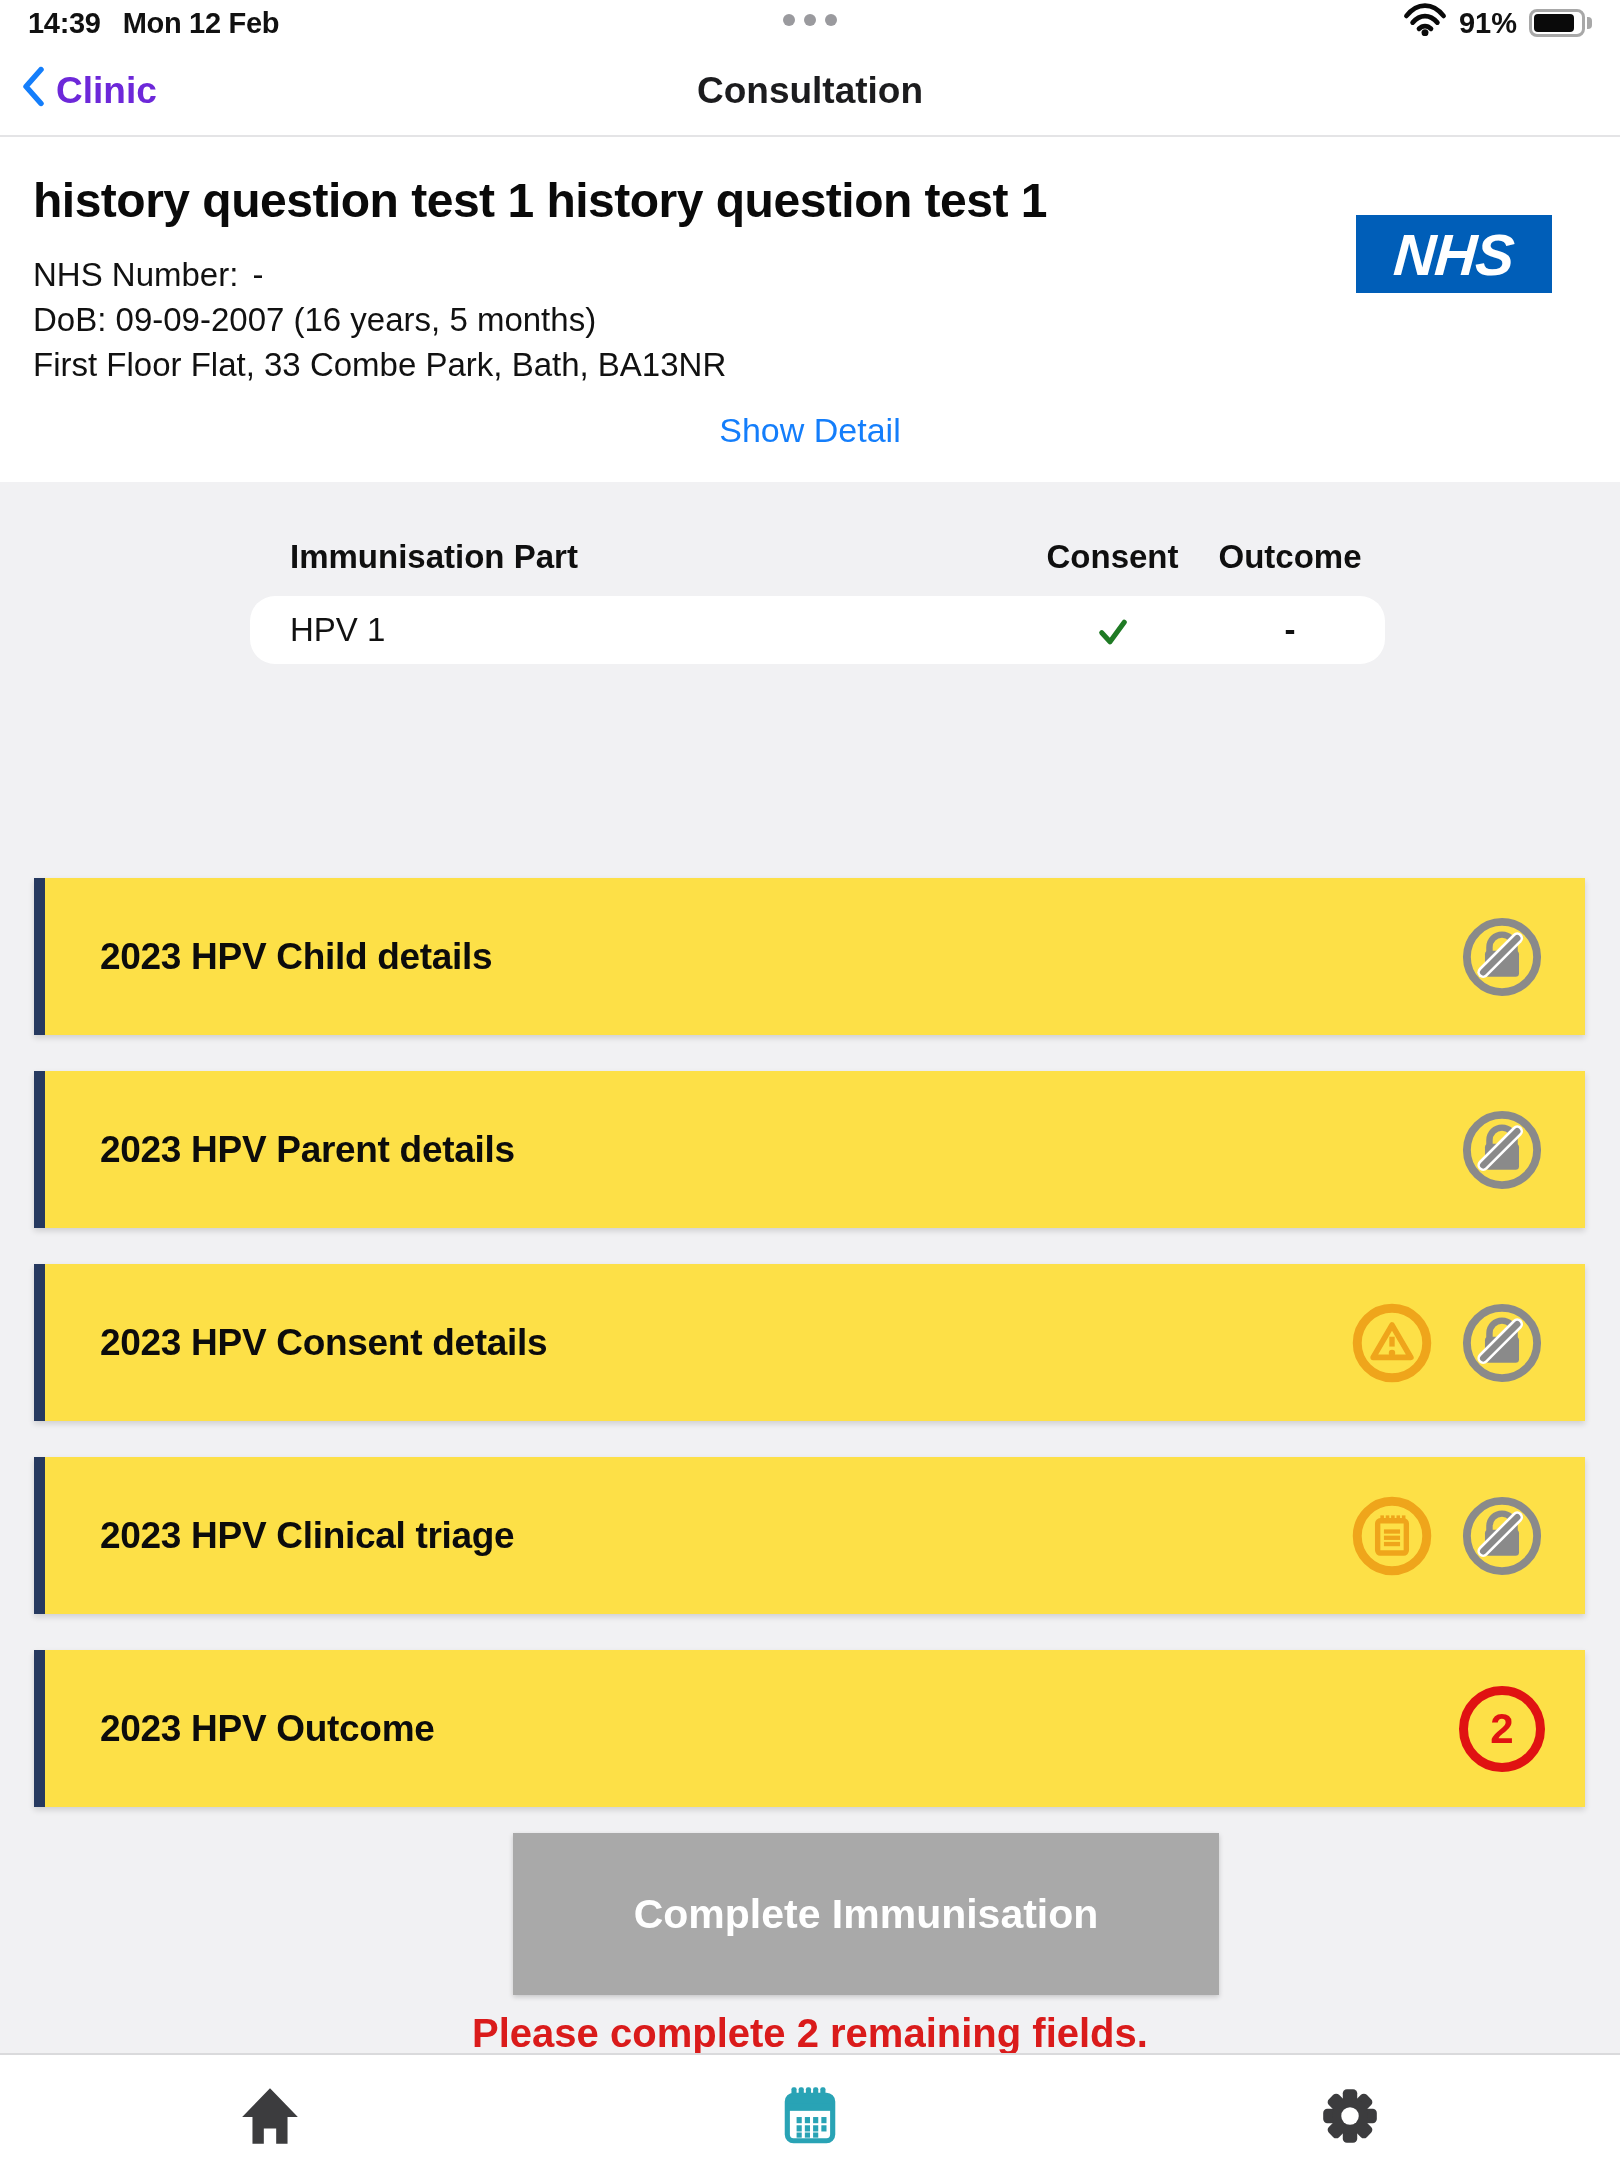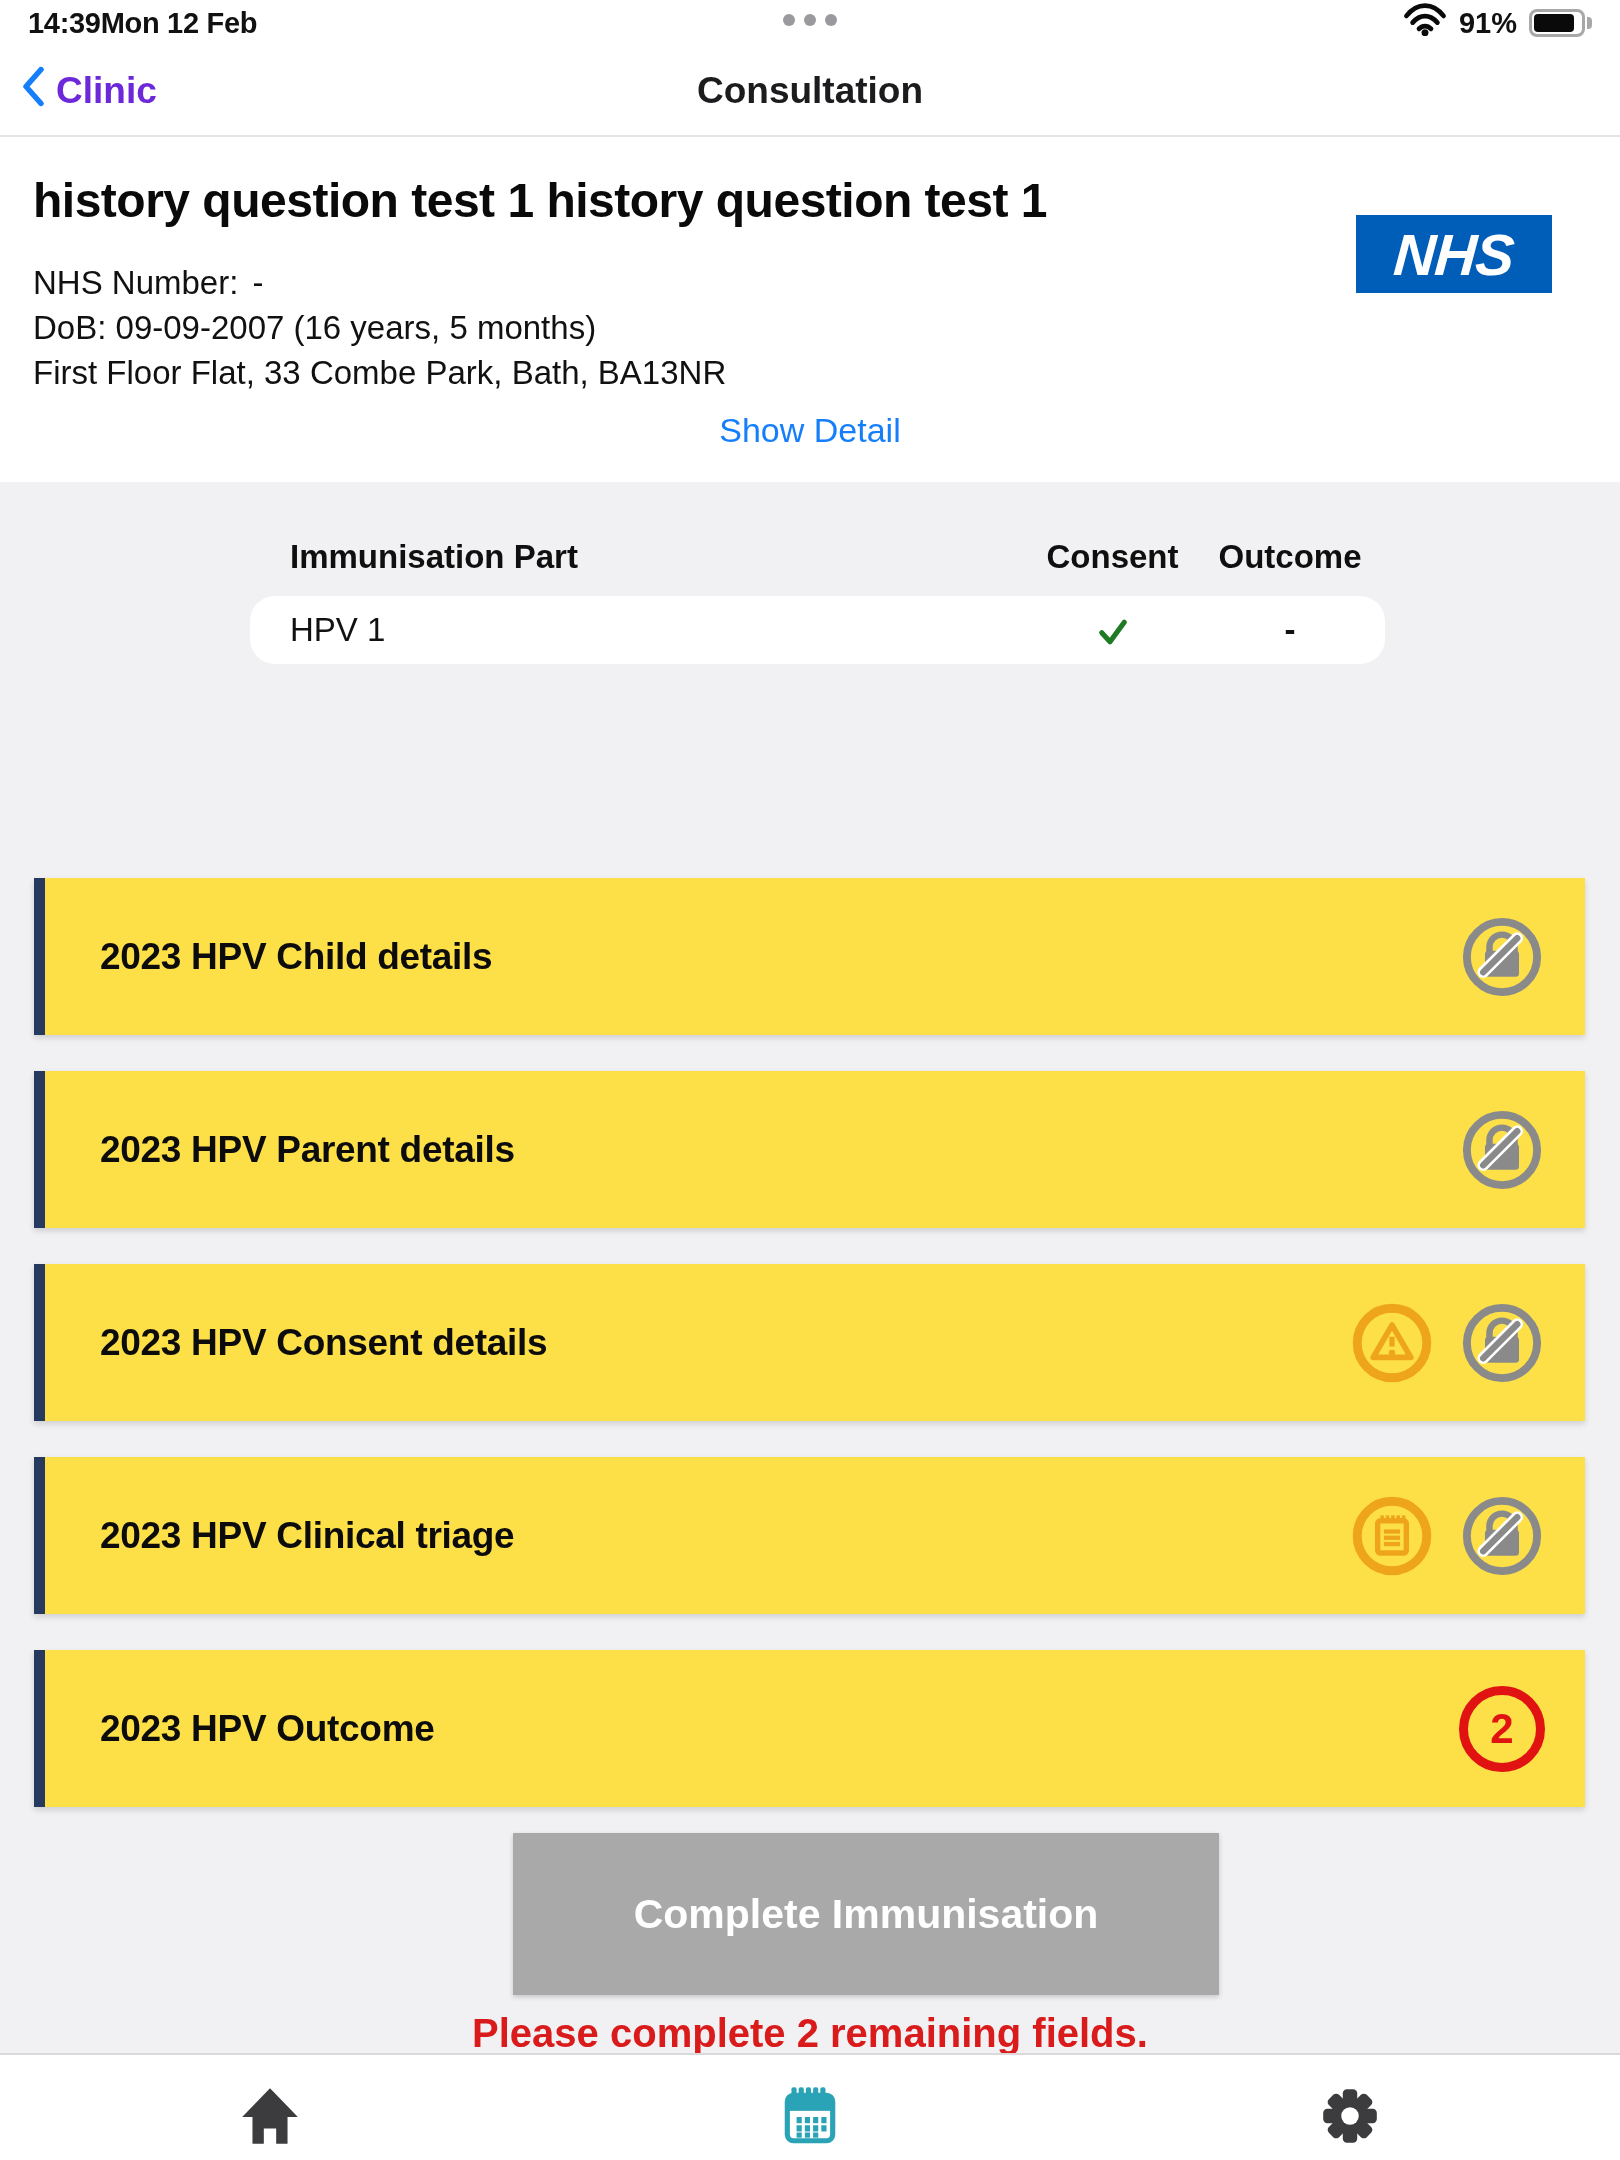"14:39" .sb-left { gap: none -> 22px }
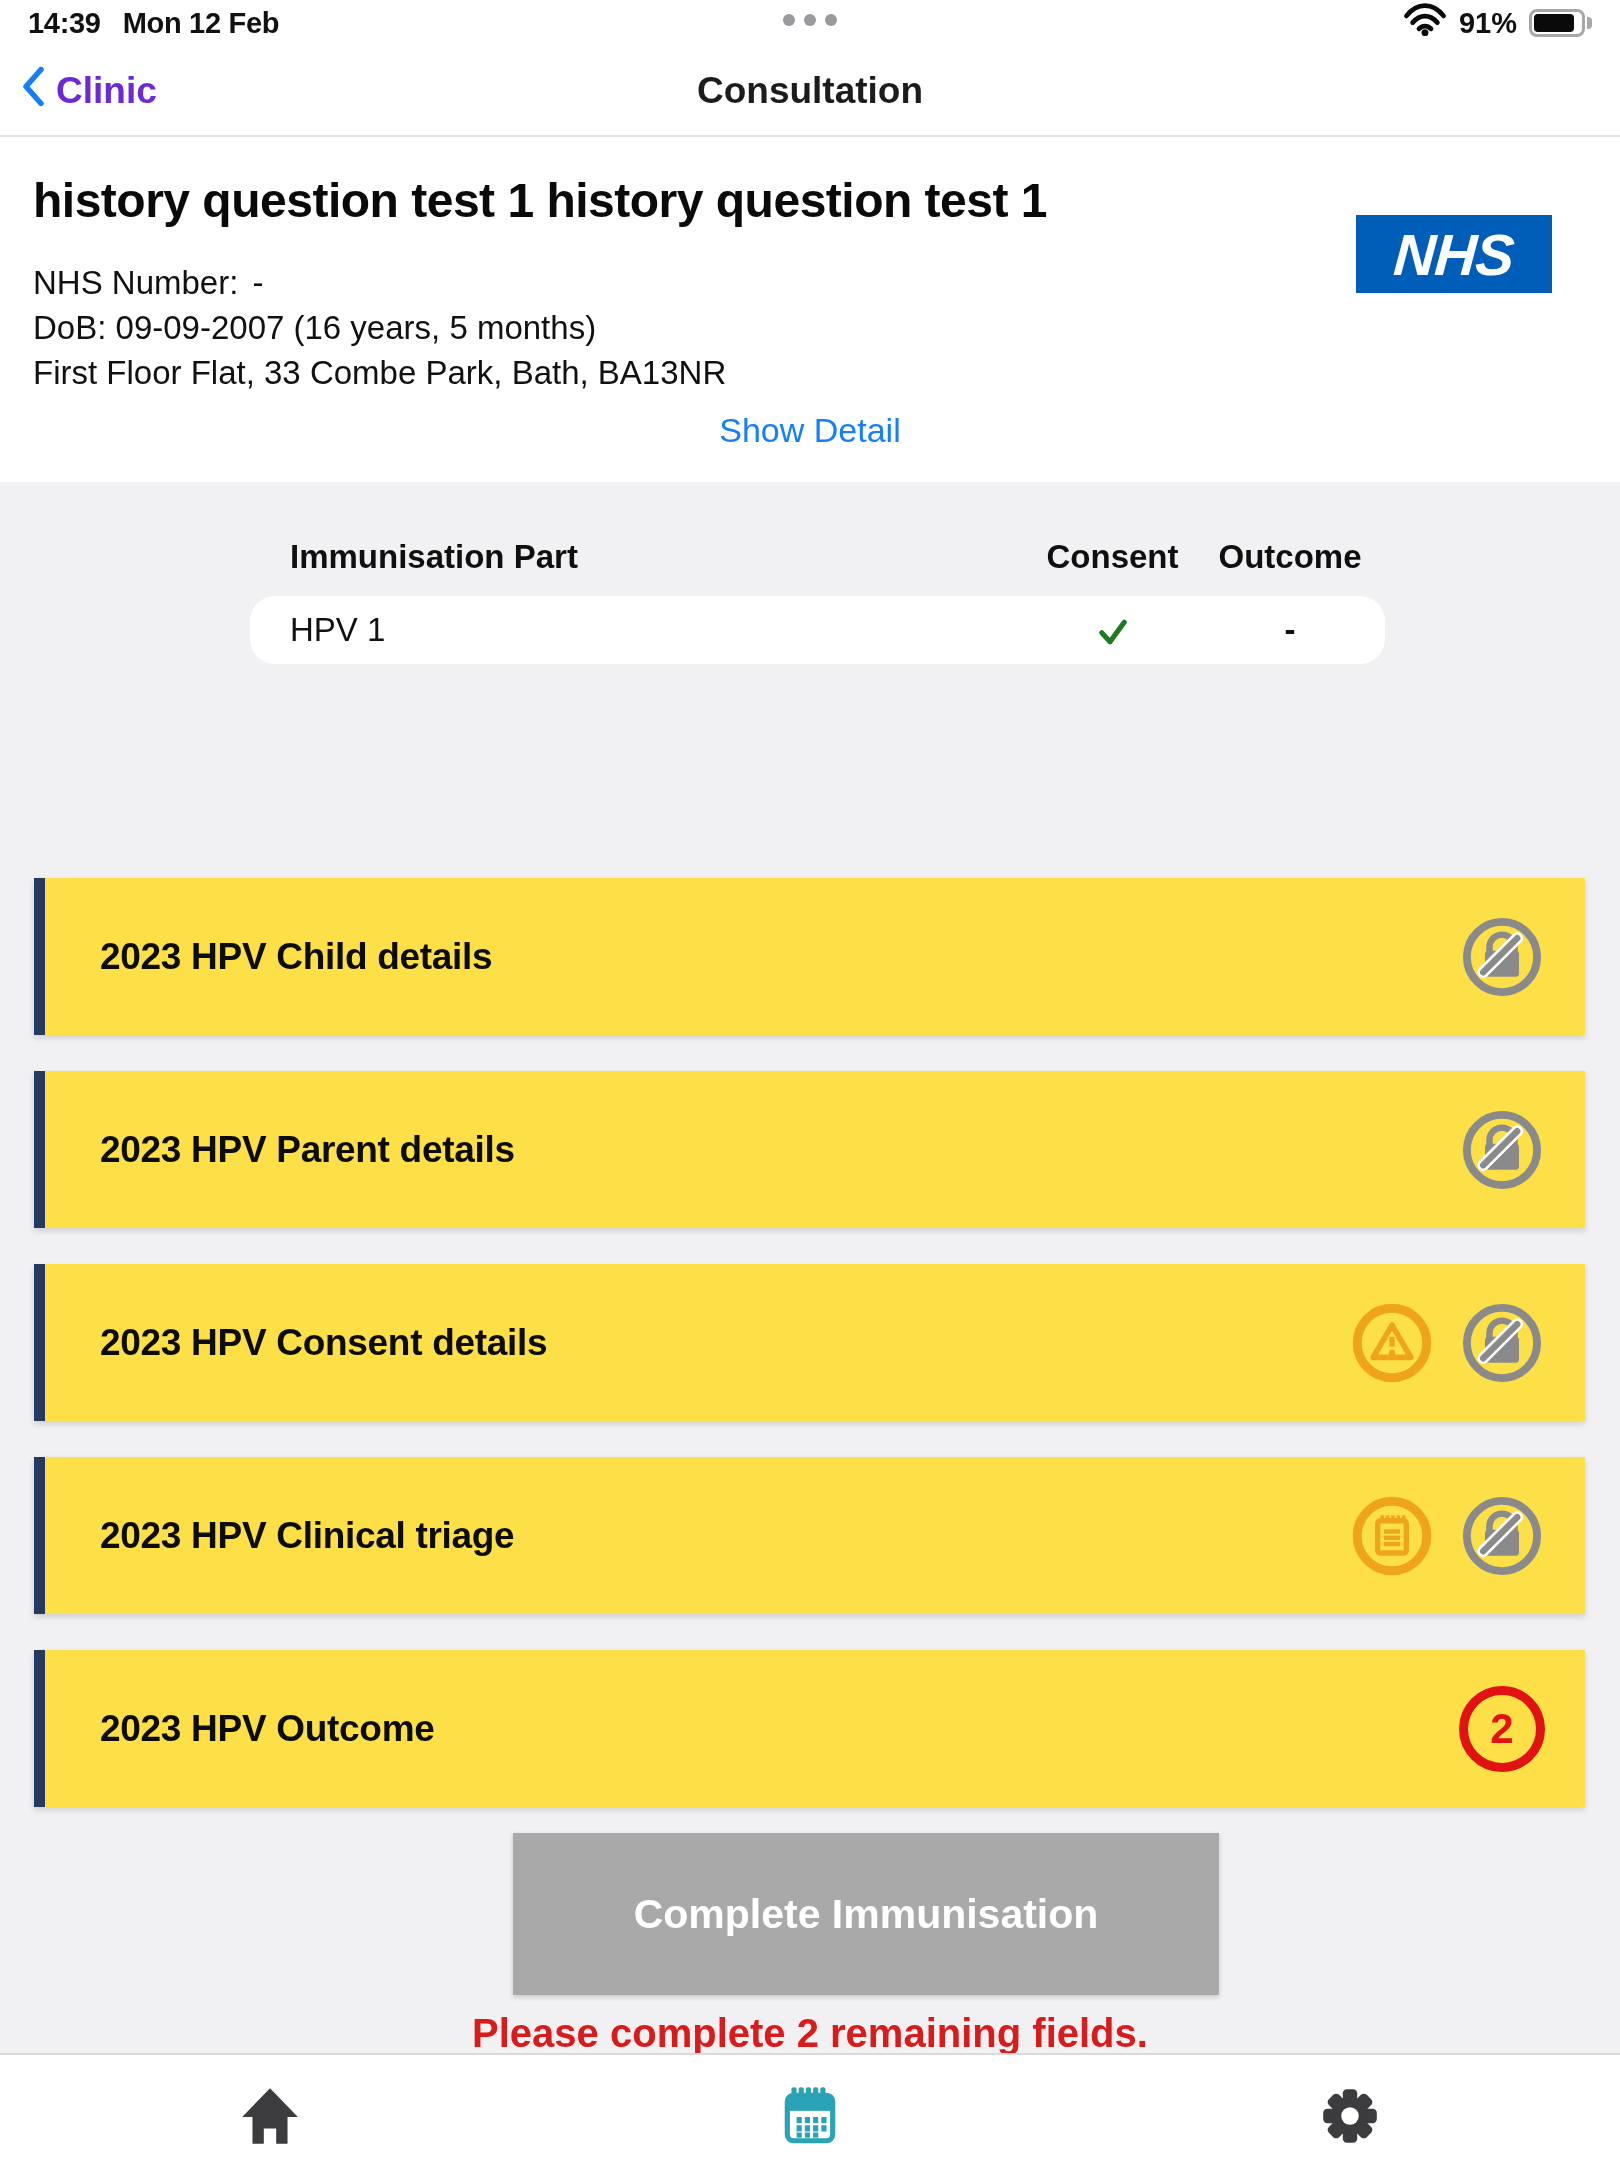"history question test 1 history" .patient-name { margin-bottom: 32px -> 24px }
